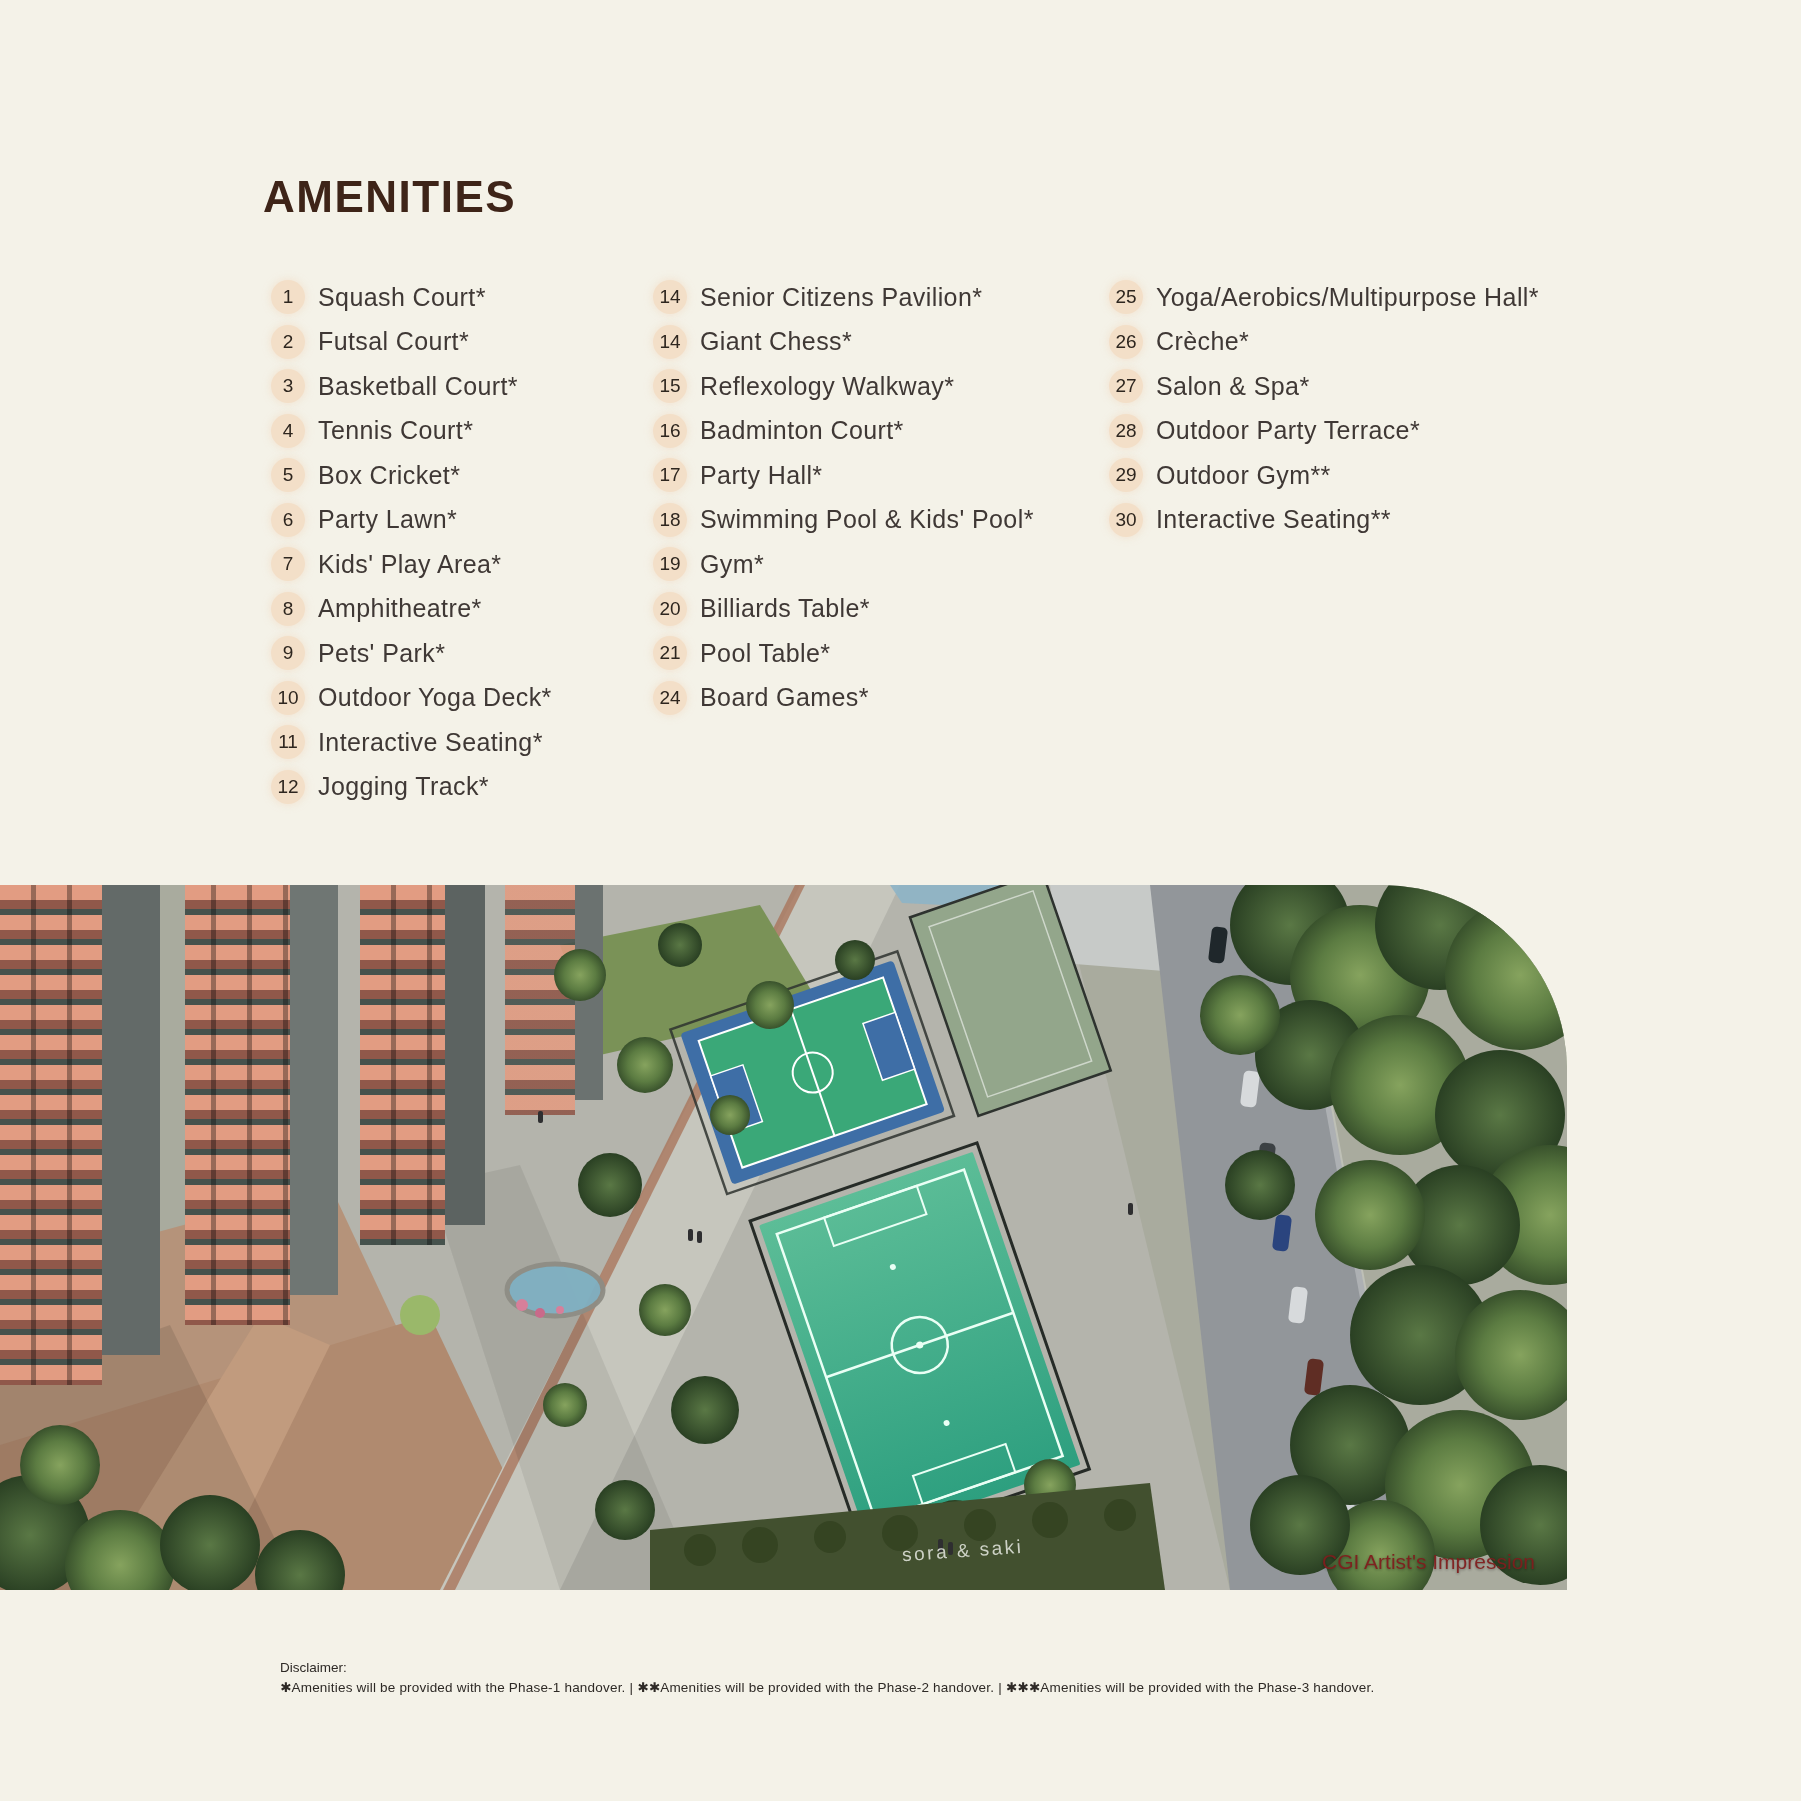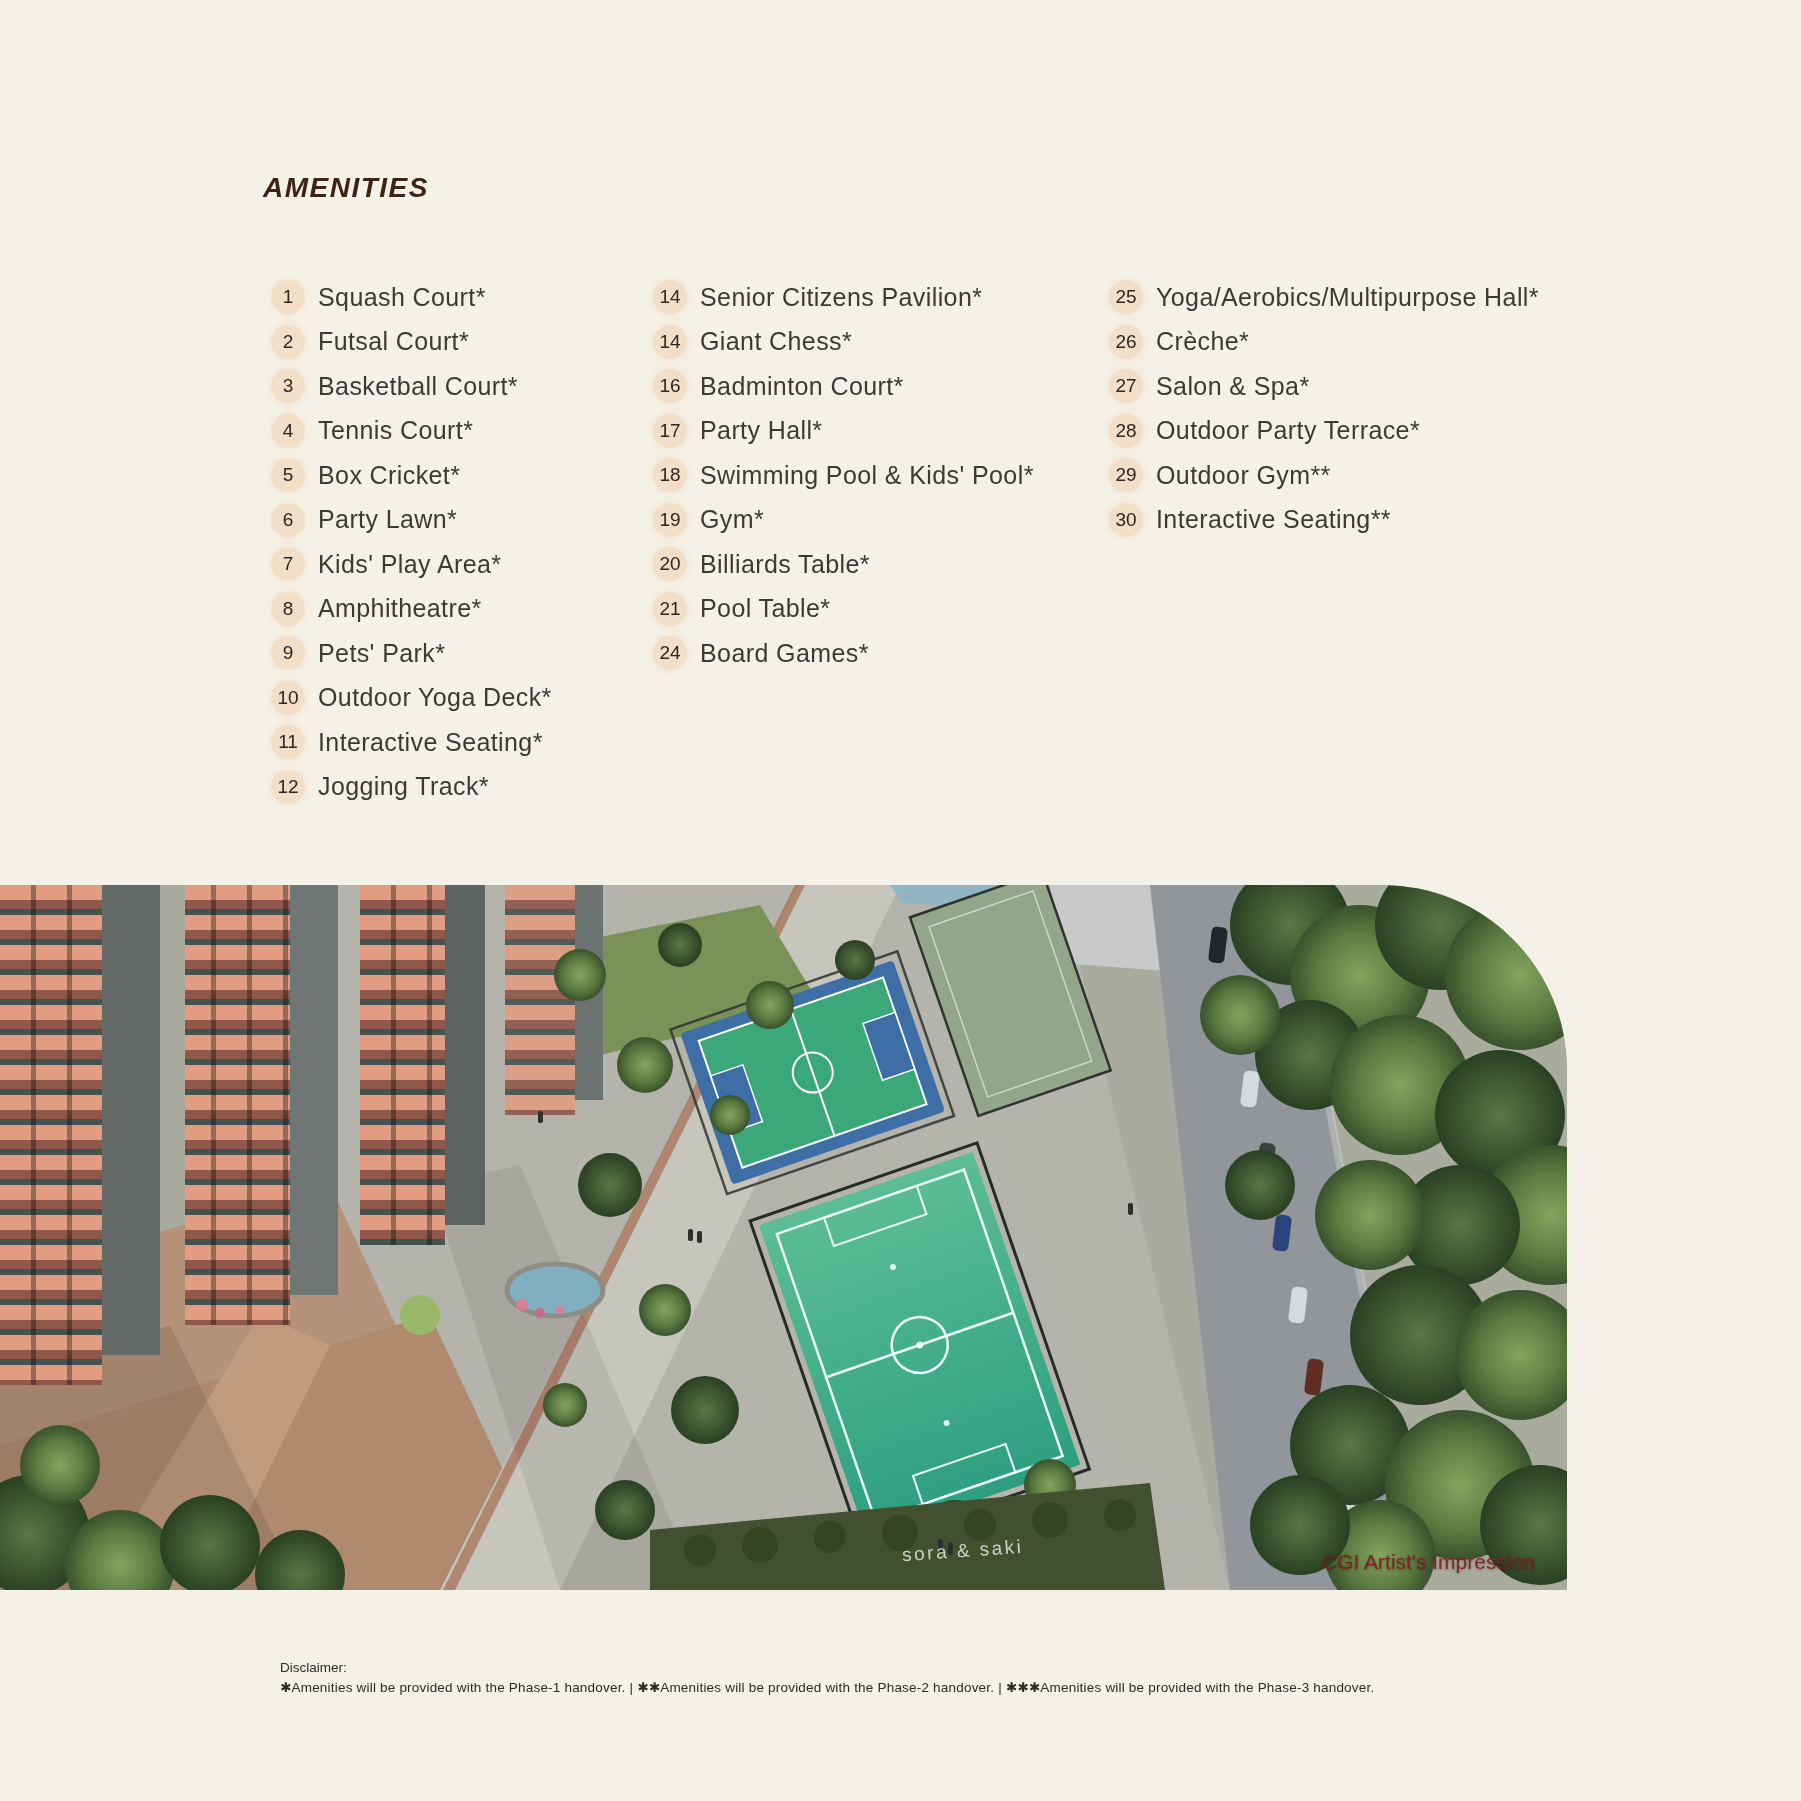"AMENITIES" .title { font-size: 28px -> 44px; font-style: italic -> none }
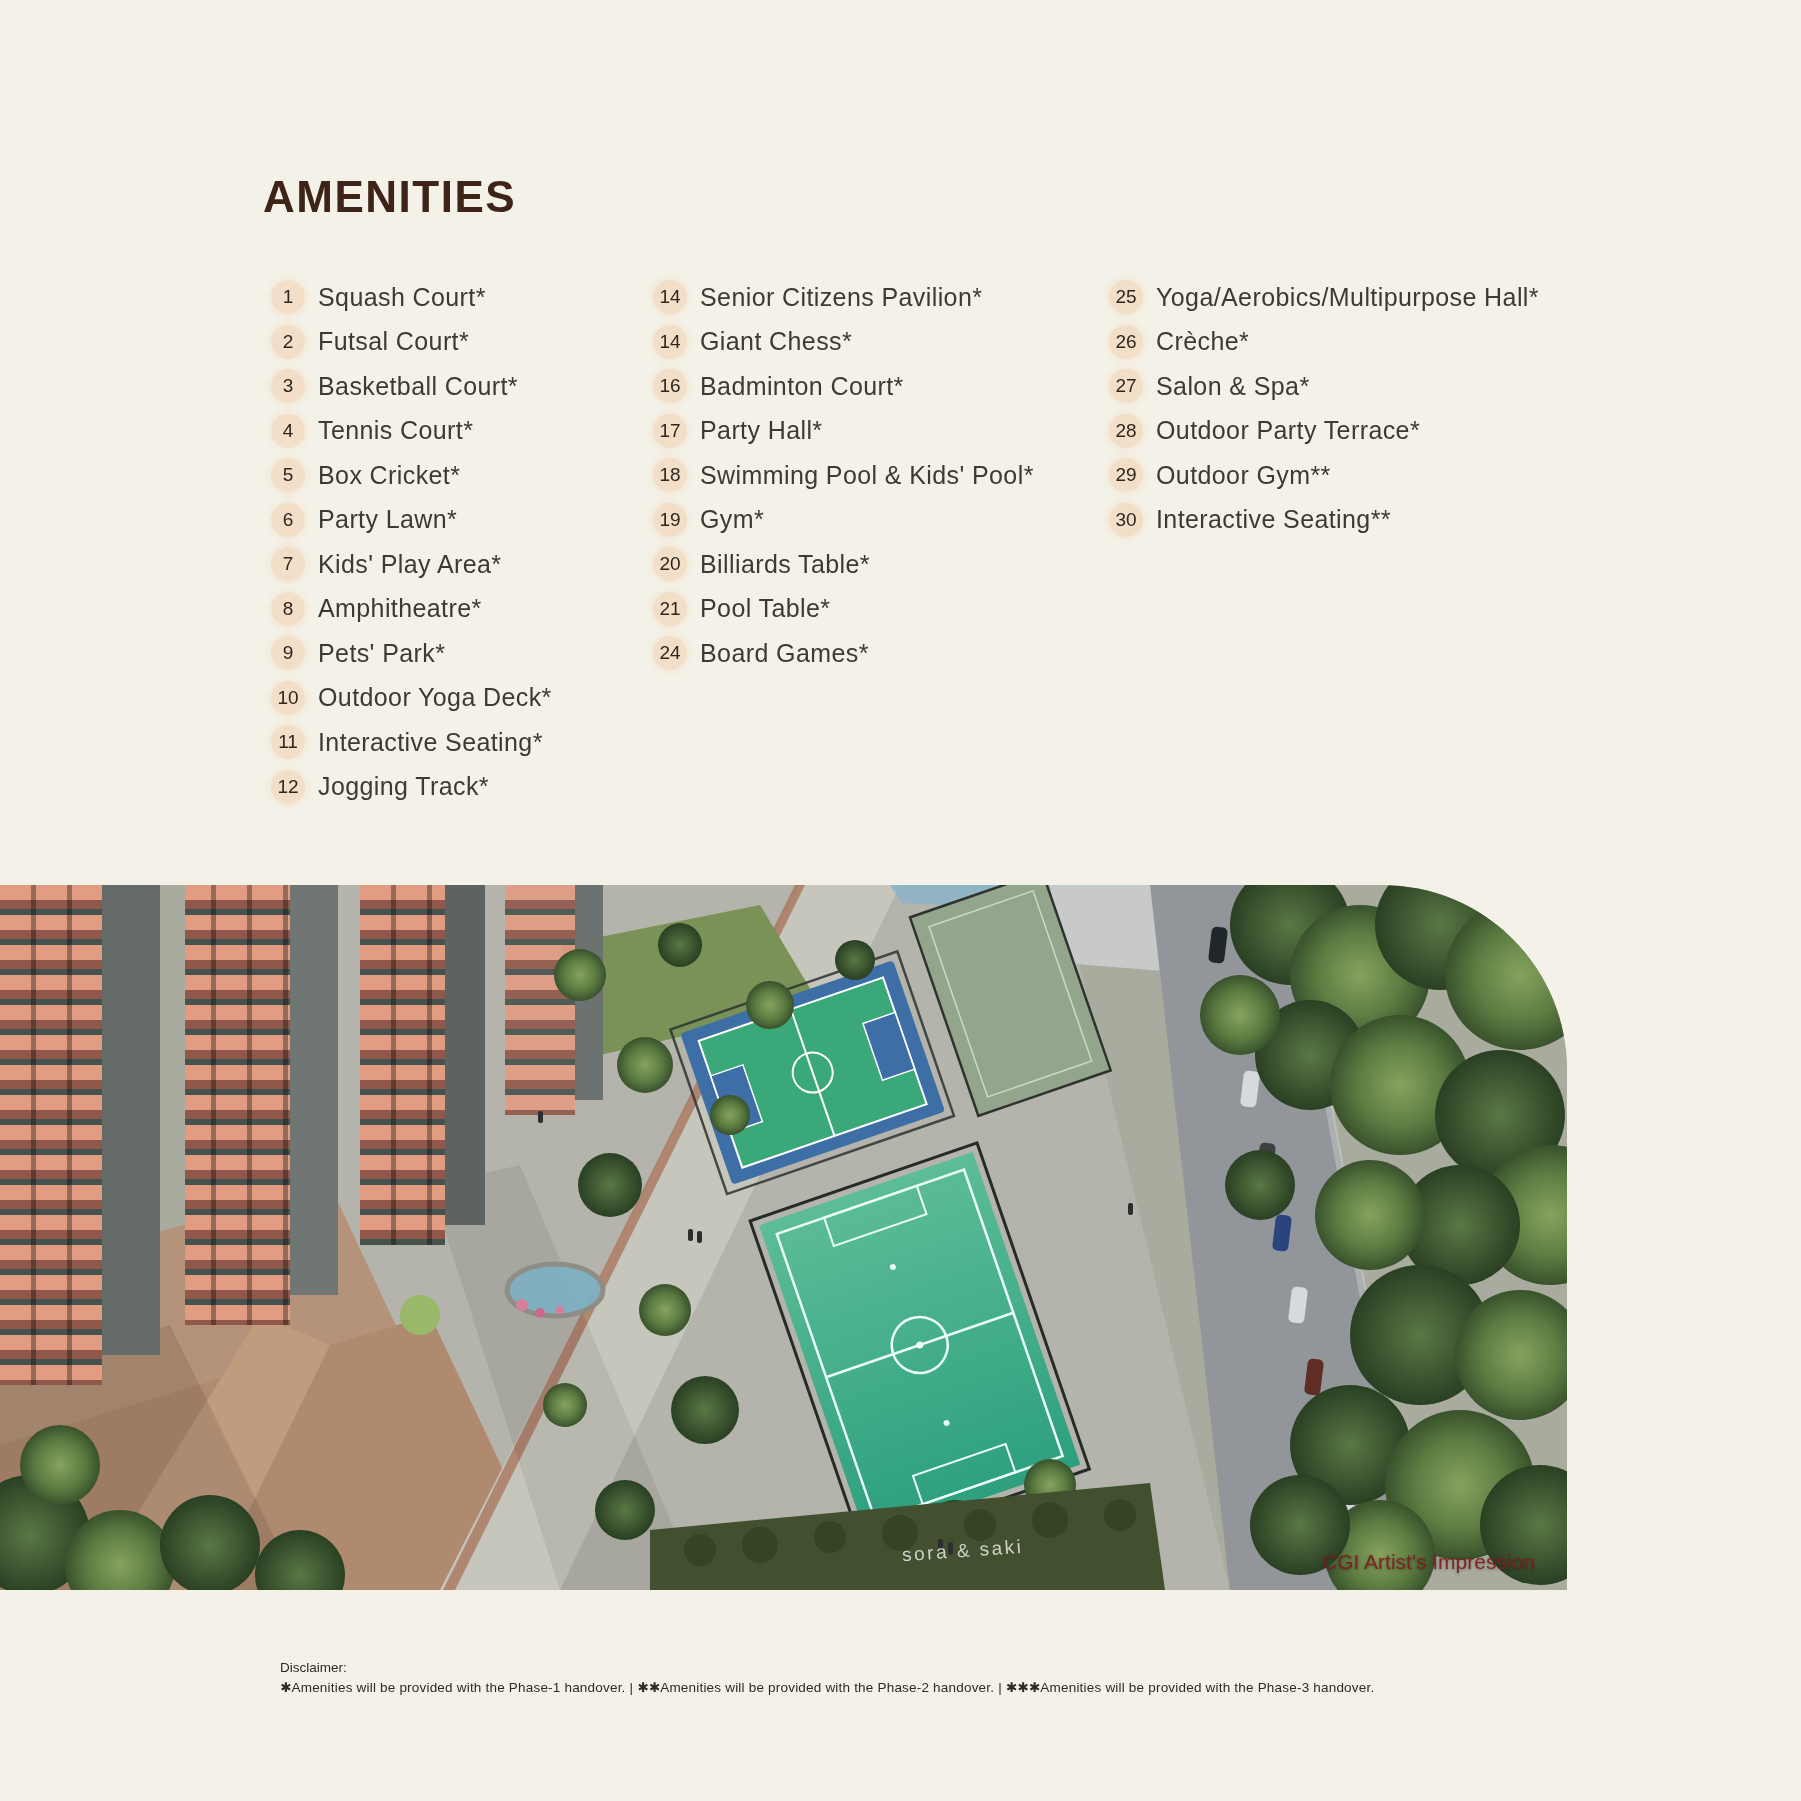"15" li.item { html: none -> <li> <span>15</span> <span>Reflexology Walkway*</span> </li> }
